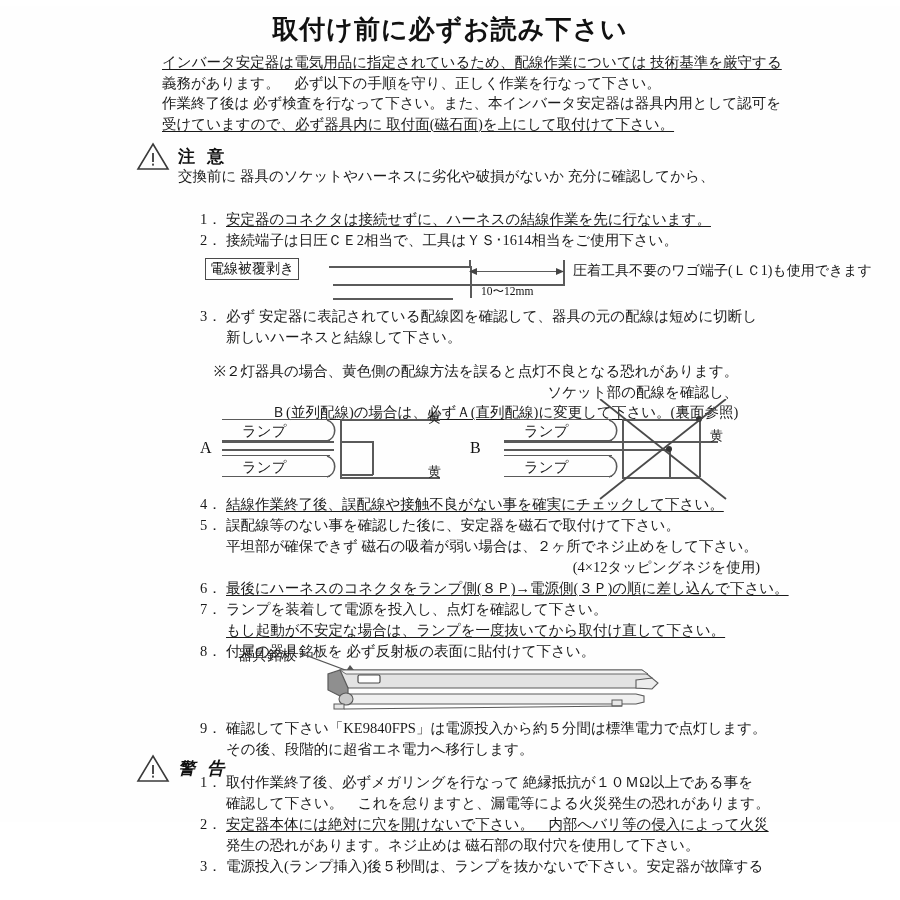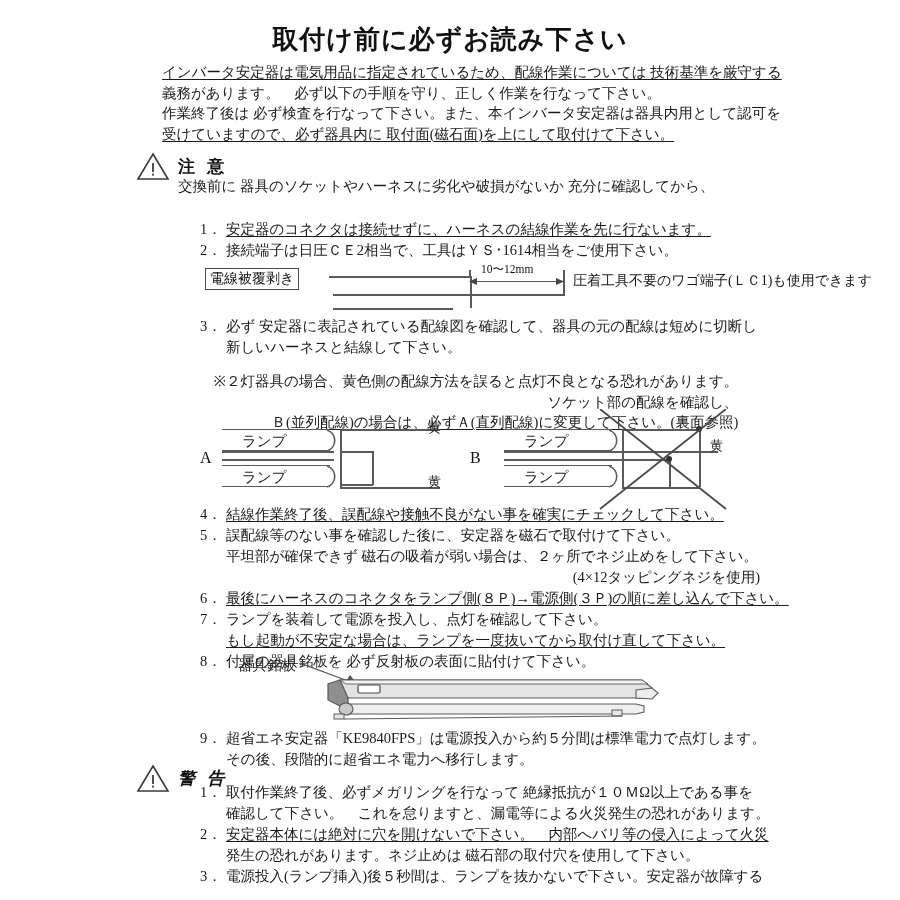"取付け前に必ずお読み下さい" .page { top: 16px -> 6px }
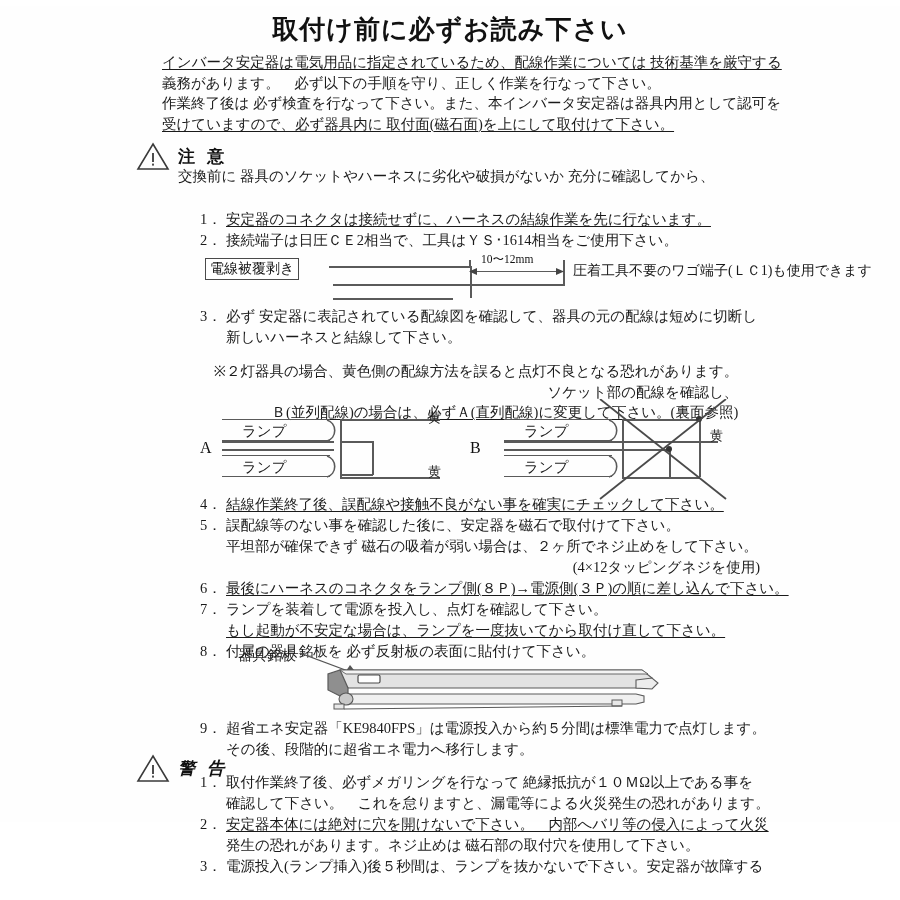"10〜12mm" .dim-text { margin-top: none -> 32px }
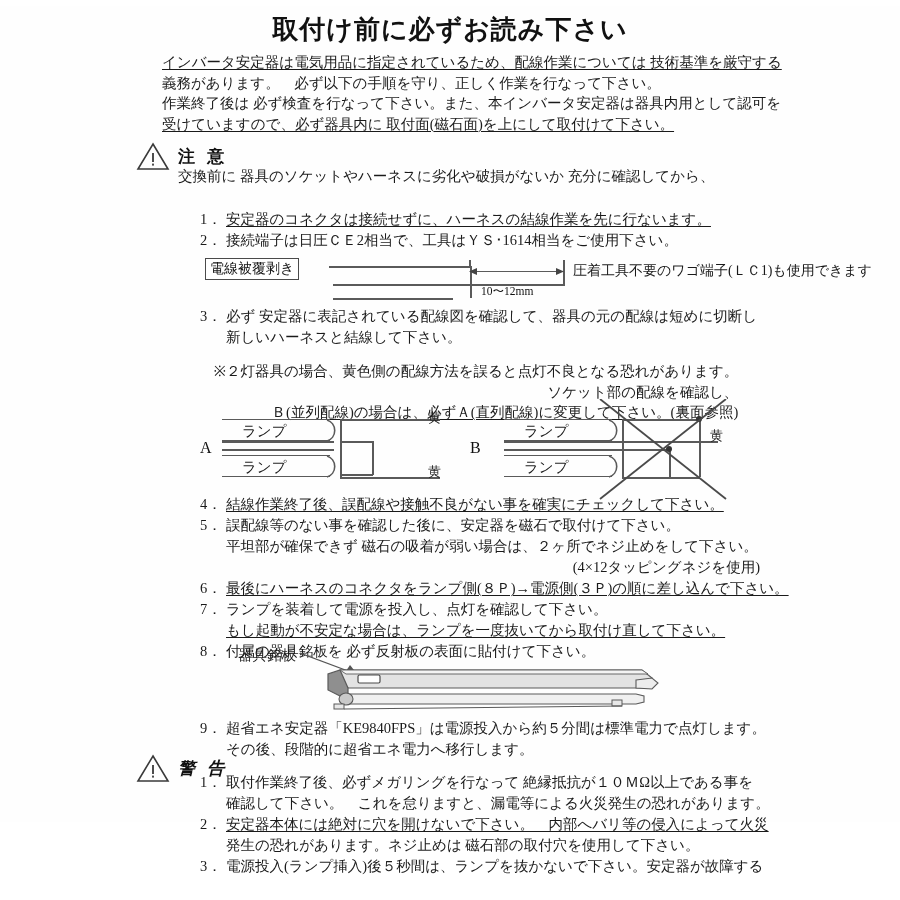"超省エネ安定器「KE9840FPS」は電源投入から約５分間は標準電力で点灯します" span { text: 超省エネ安定器 -> 確認して下さい }
